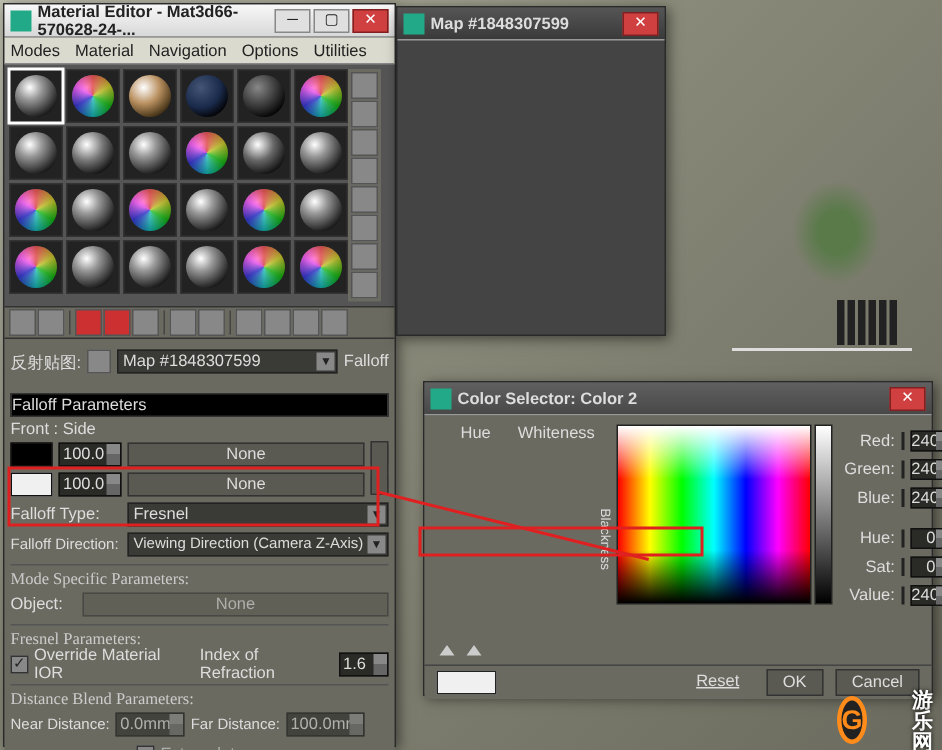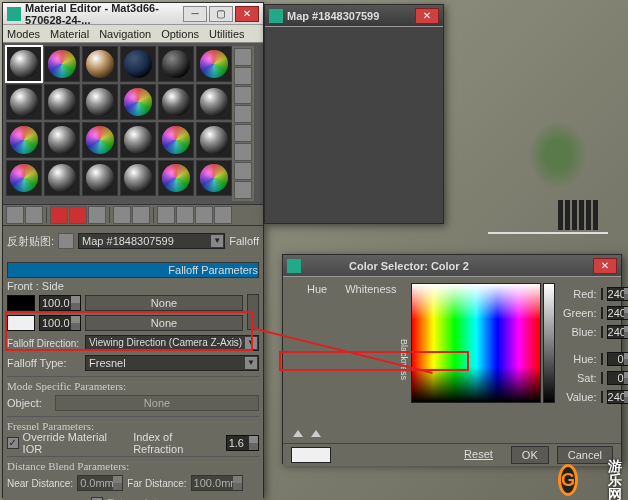"Falloff Parameters" .rollHeader { background: #0369a1 -> #000000; text-align: right -> left }
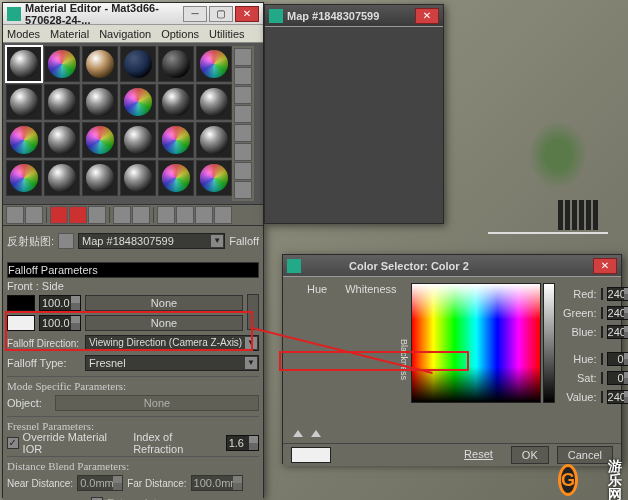"Color Selector: Color 2" #colorSel .titlebar { gap: 44px -> none }
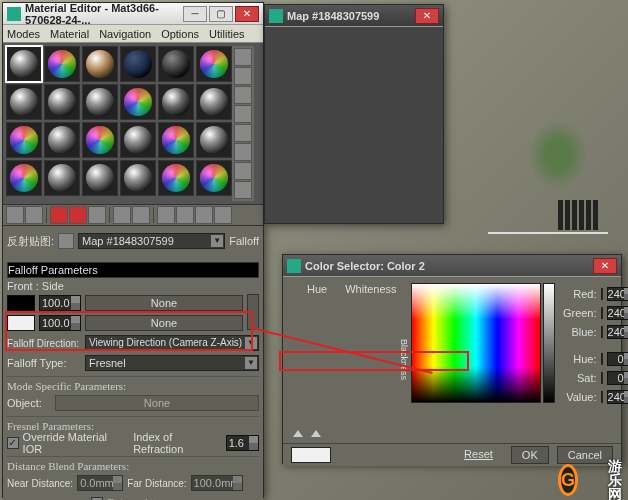"Falloff Direction:" div.row { order: before "Falloff Type:" -> after "Falloff Type:" }
